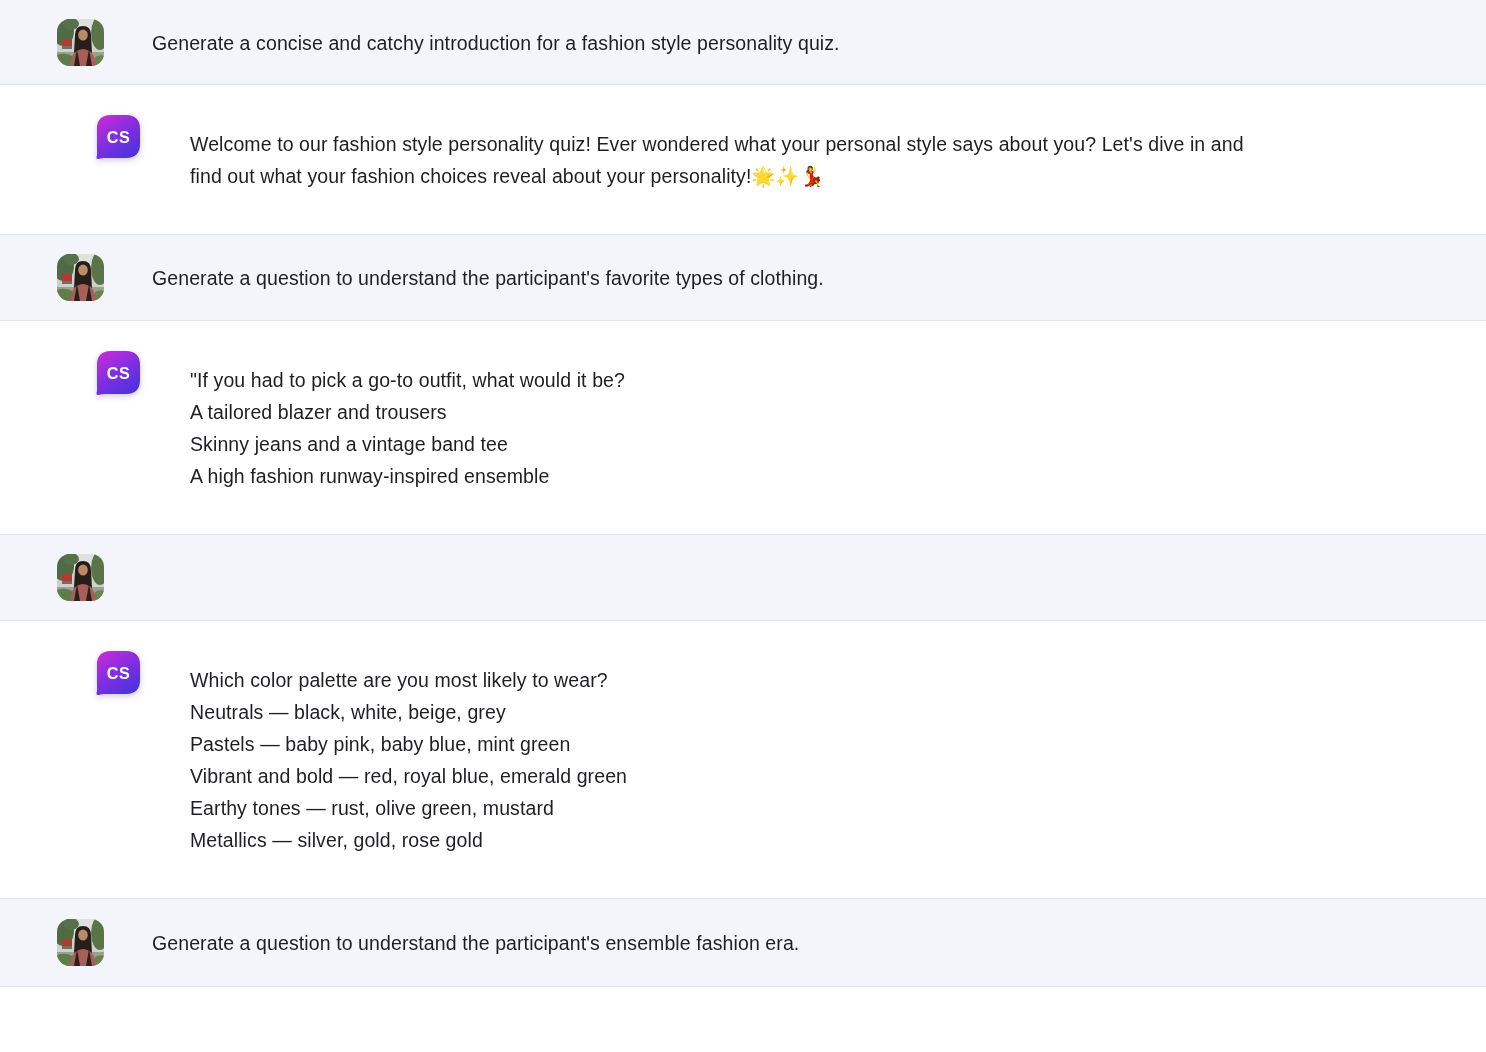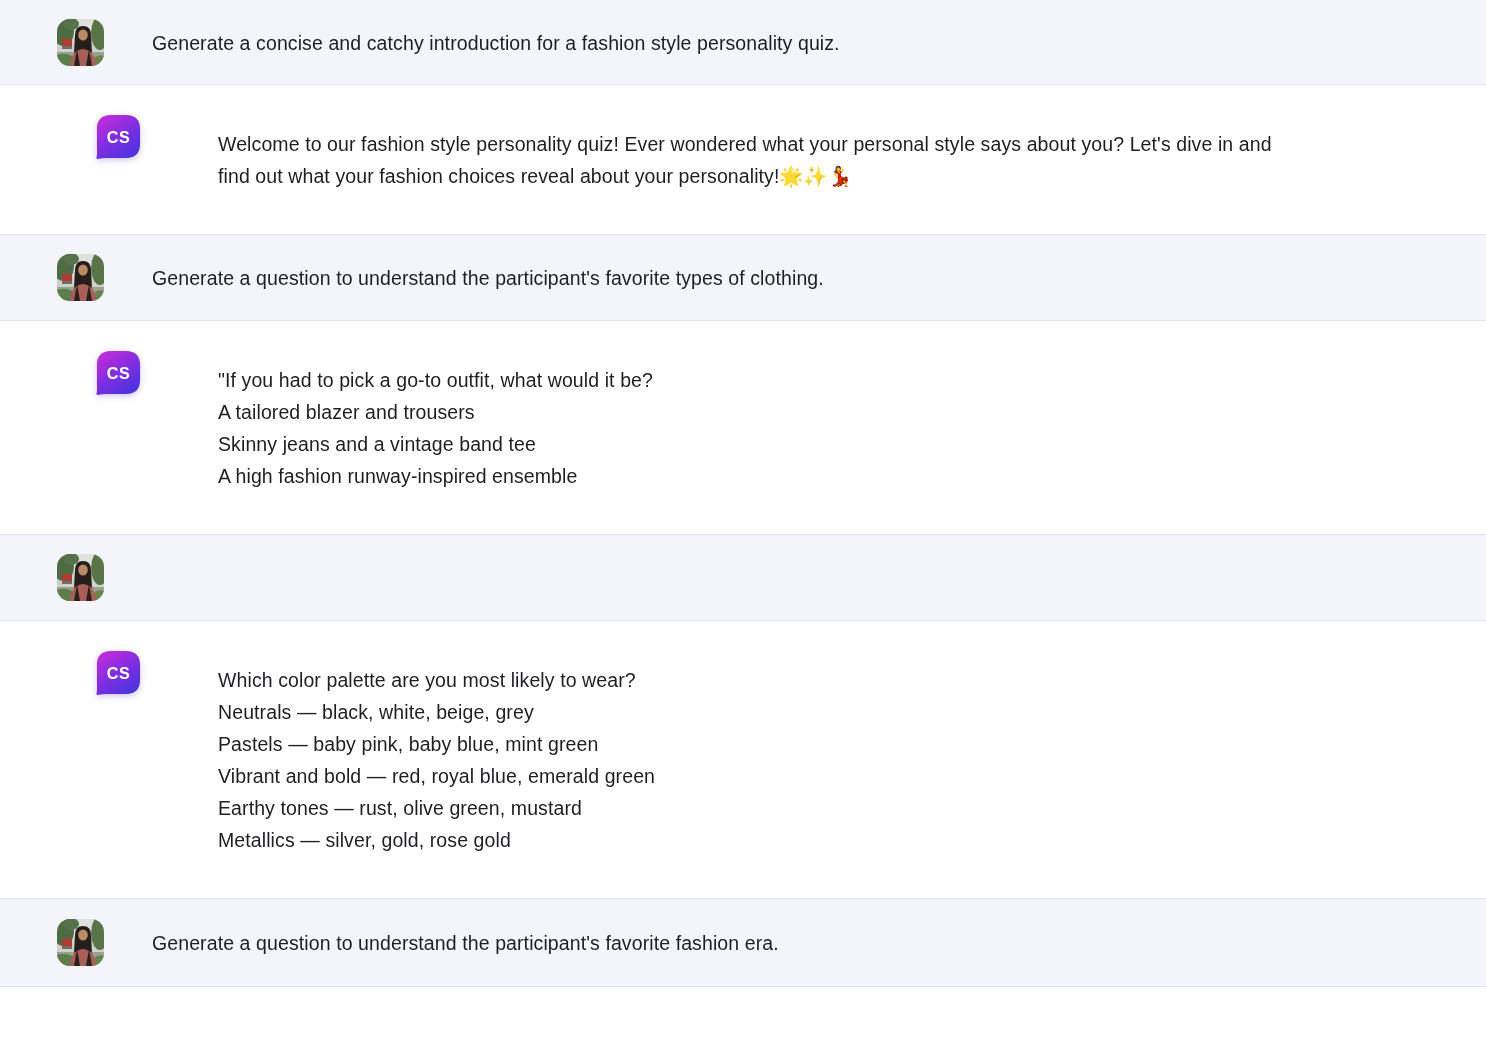"CS" .row-assistant { gap: 28px -> none }
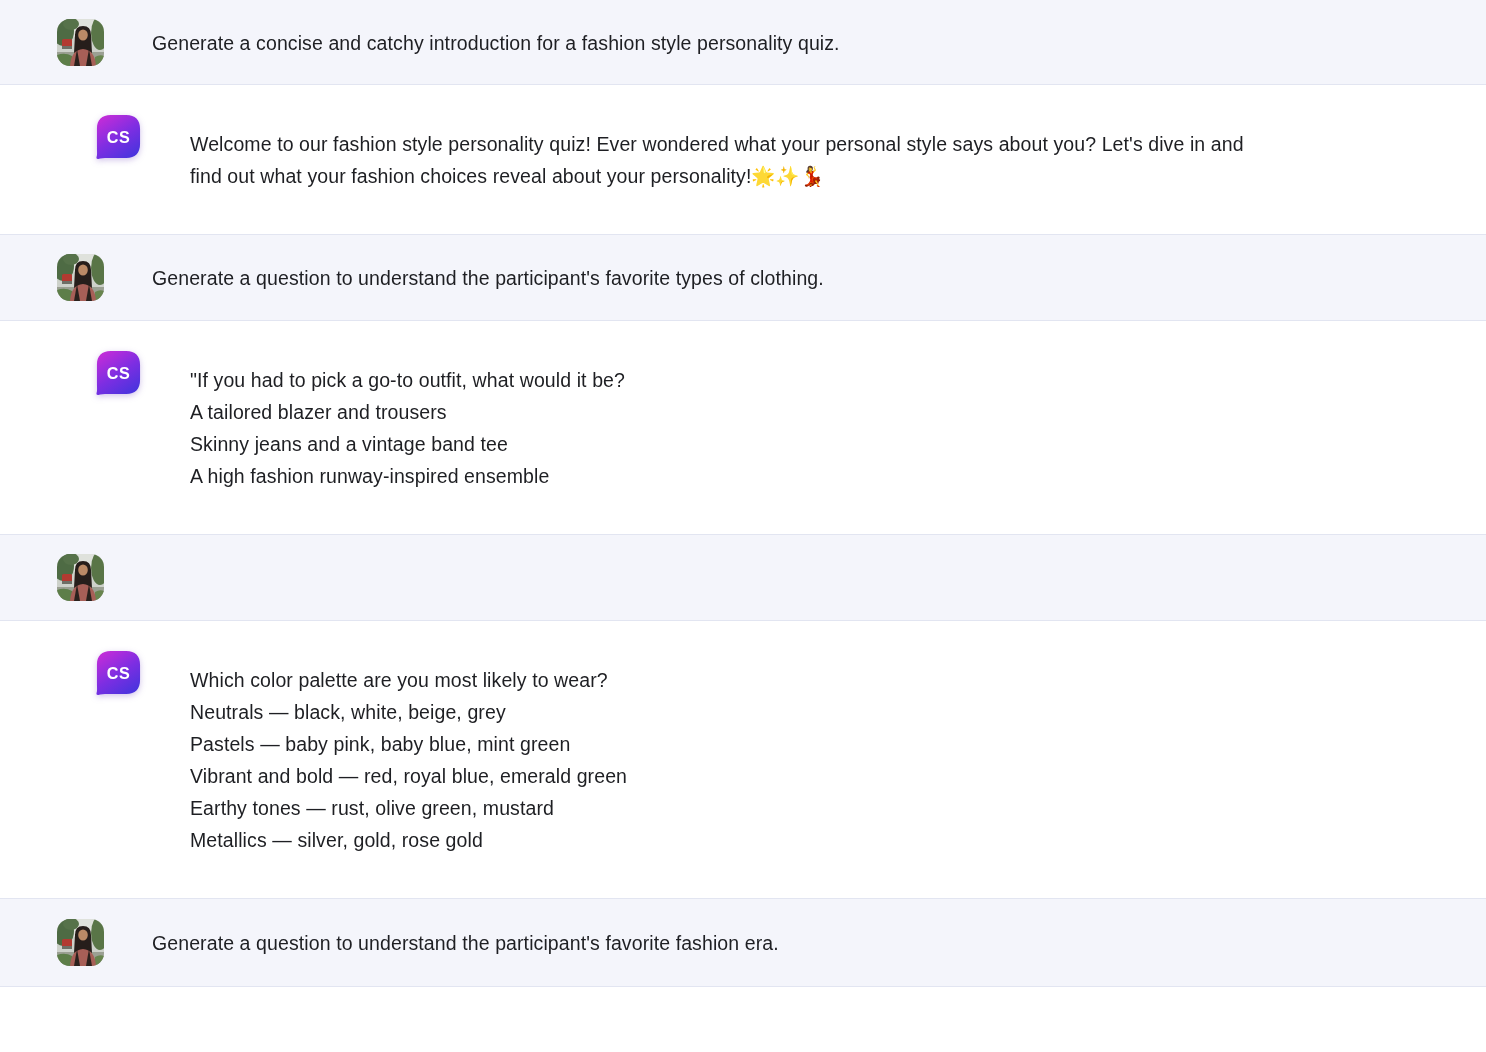"Generate a question to understand the participant's favorite fashion" div.msg { text: favorite -> ensemble }
